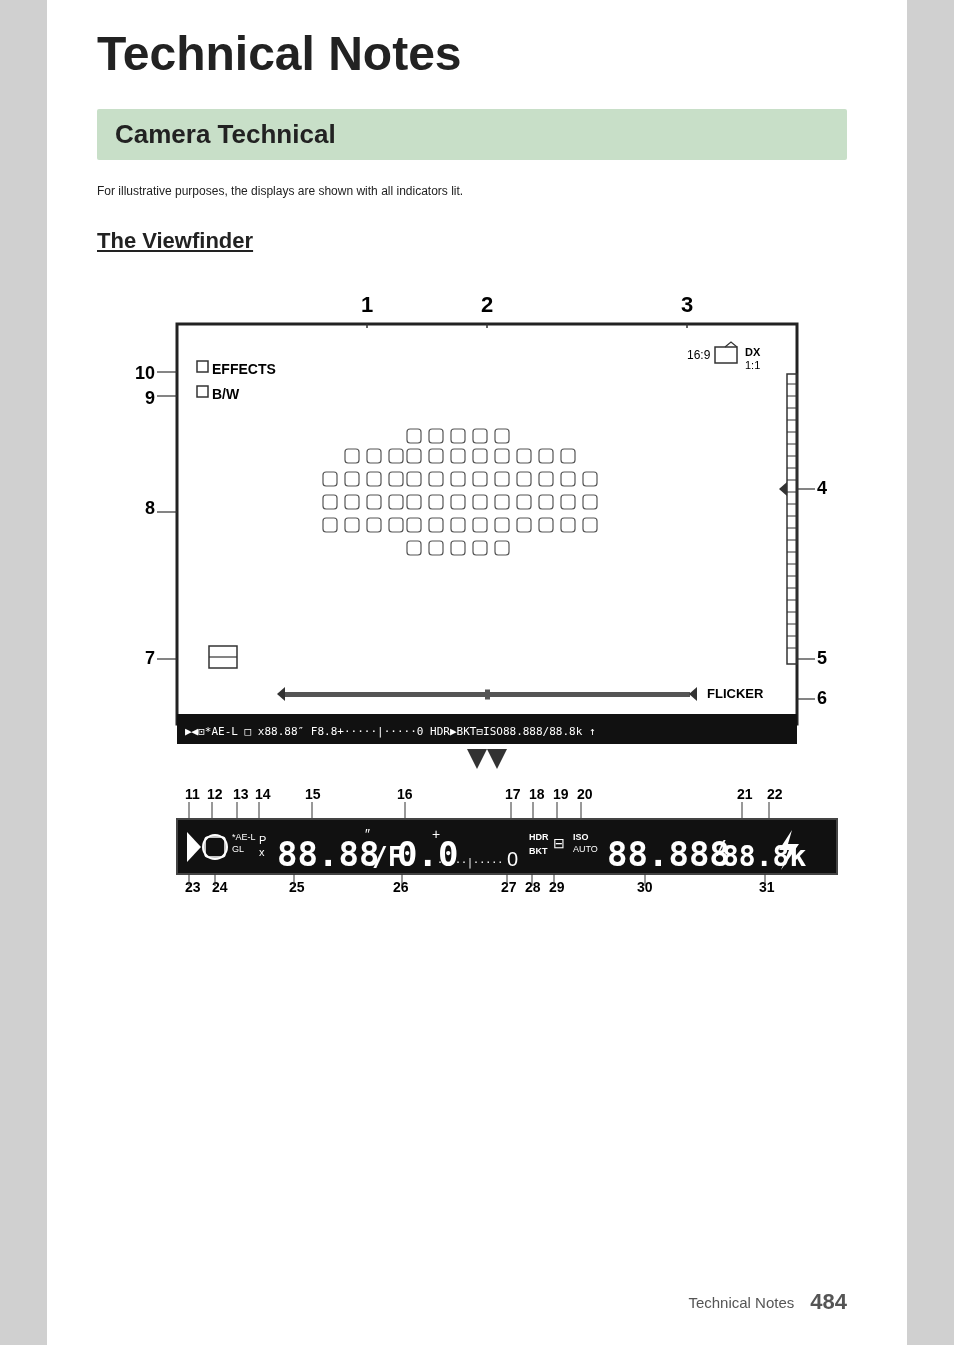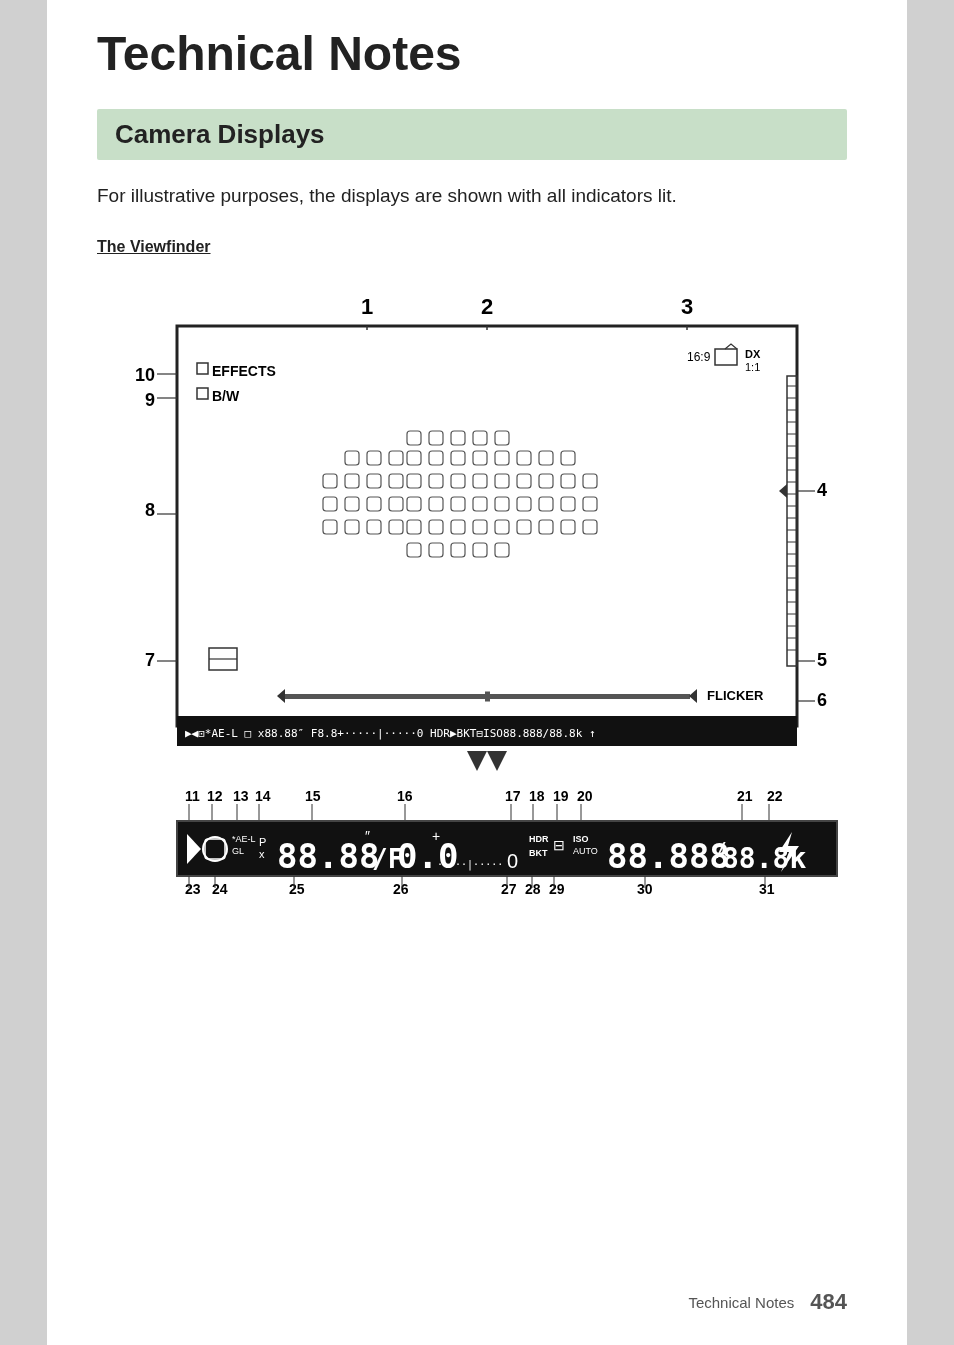"Camera Displays" span.section-header-text { text: Displays -> Technical }
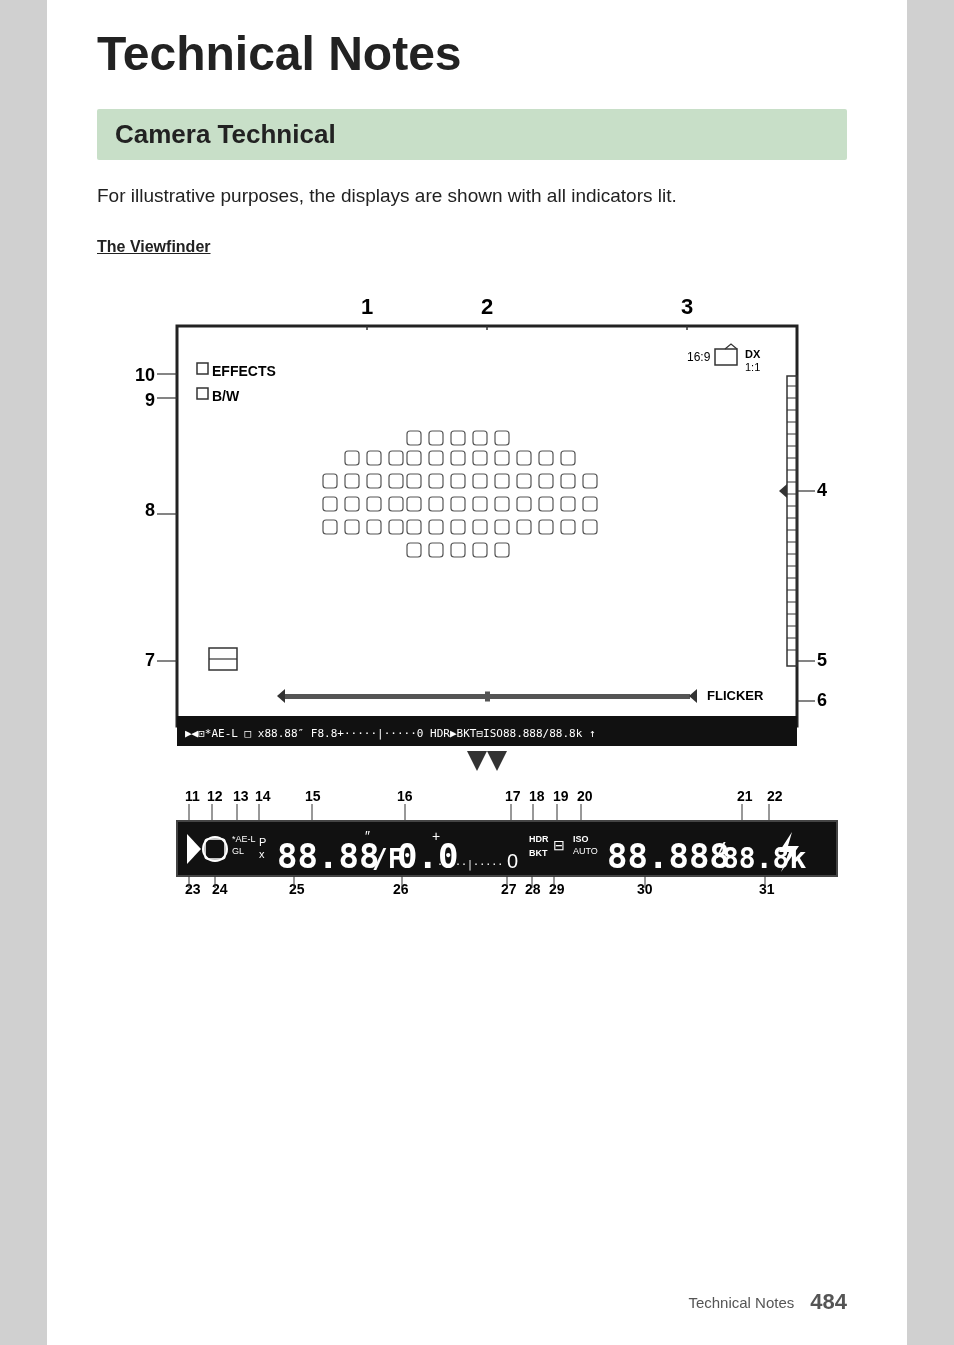"For illustrative purposes, the displays" .intro-text { font-size: 19px -> 12px }
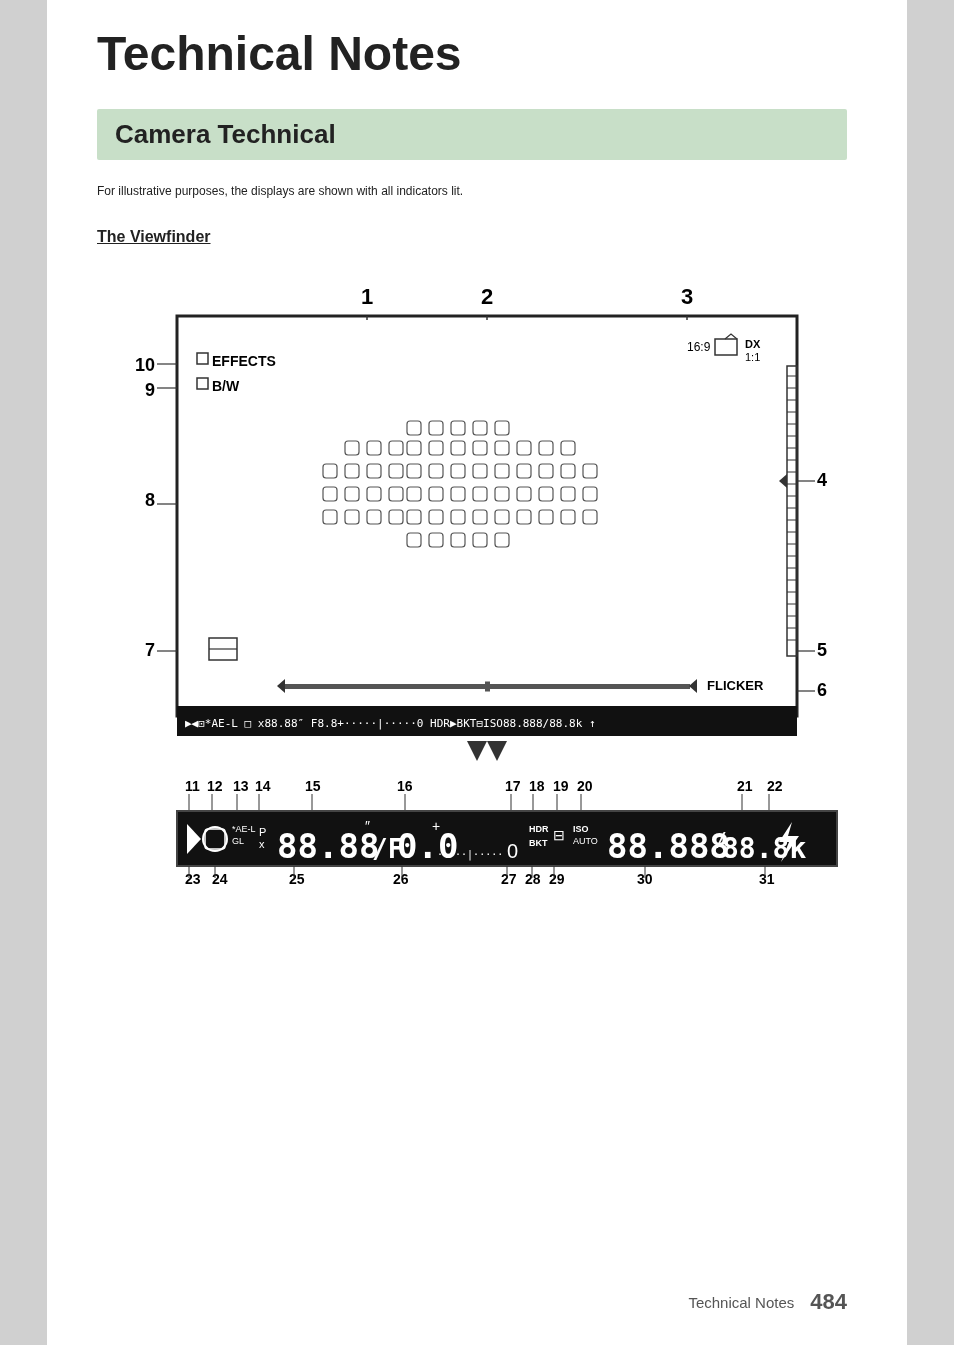"The Viewfinder" .subsection-title { font-size: 16px -> 22px }
